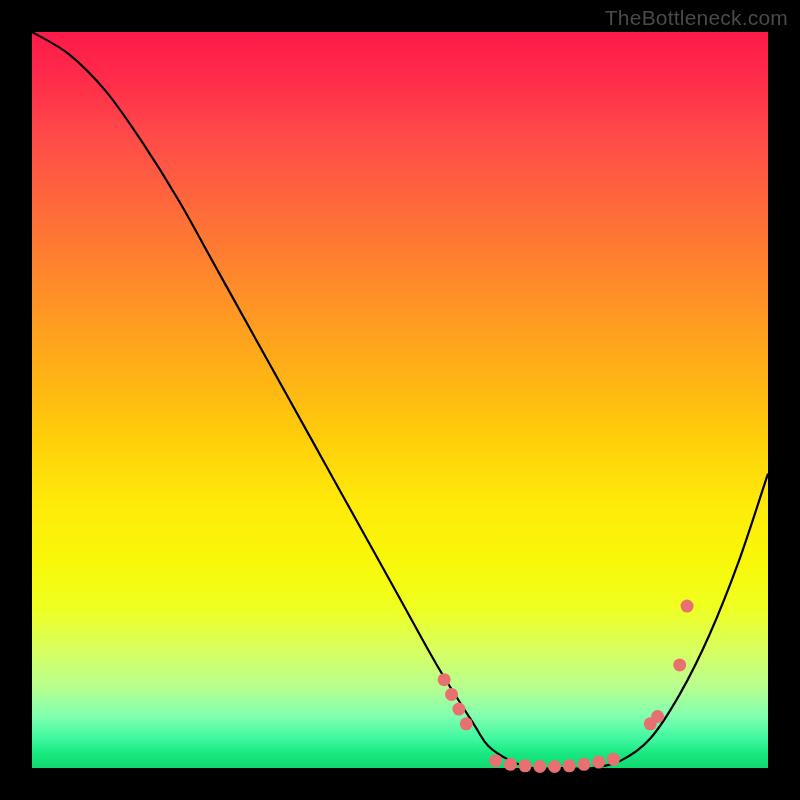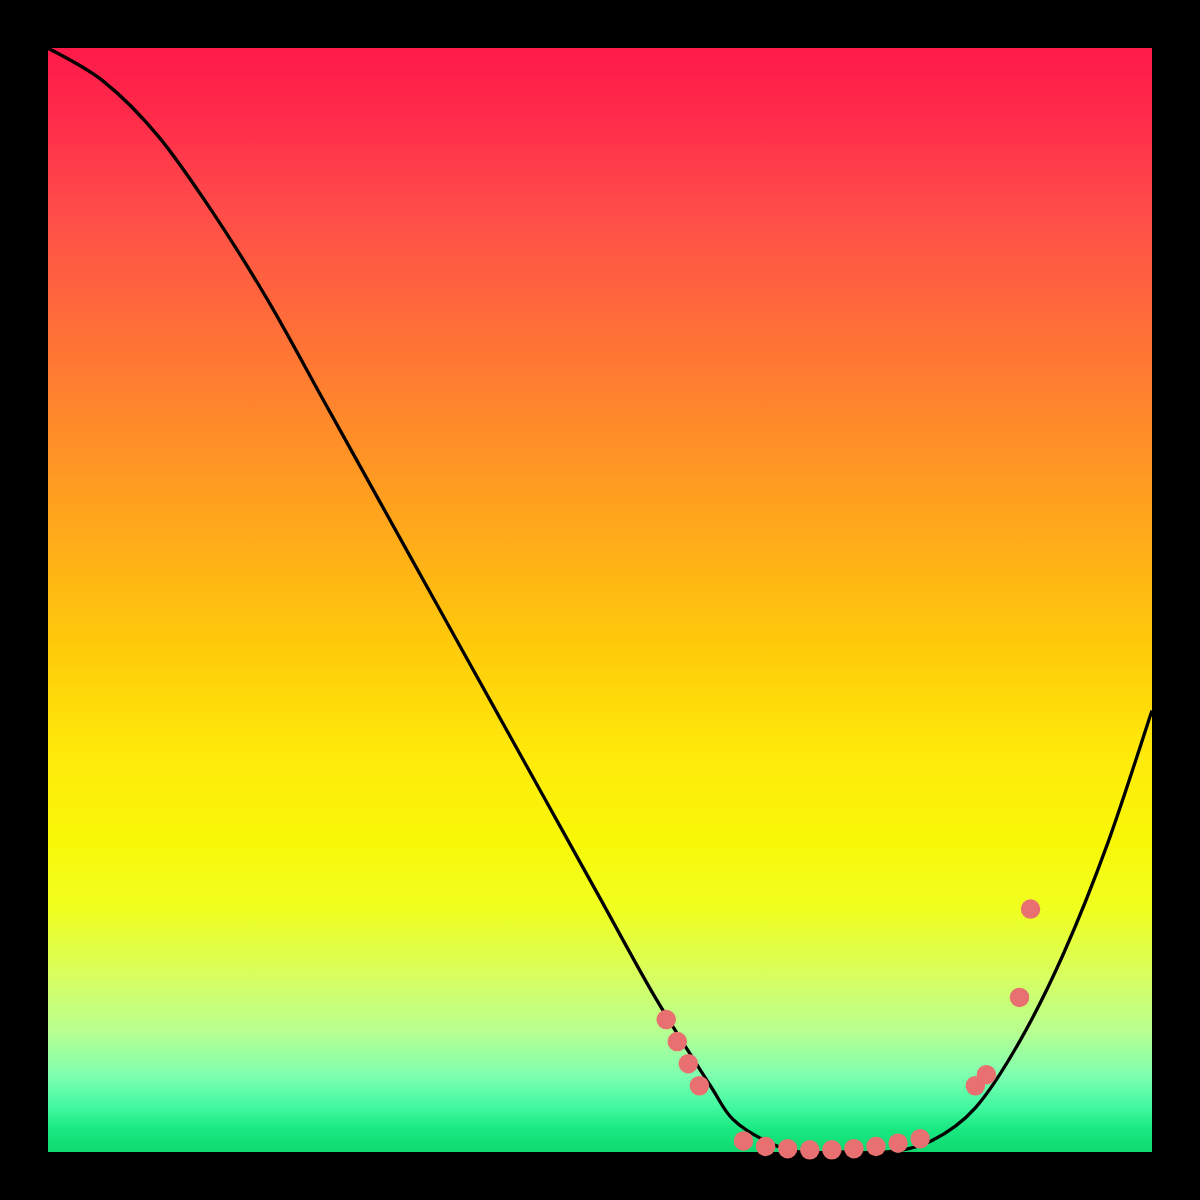"TheBottleneck.com" div.watermark { html: none -> <div>TheBottleneck.com</div> }
